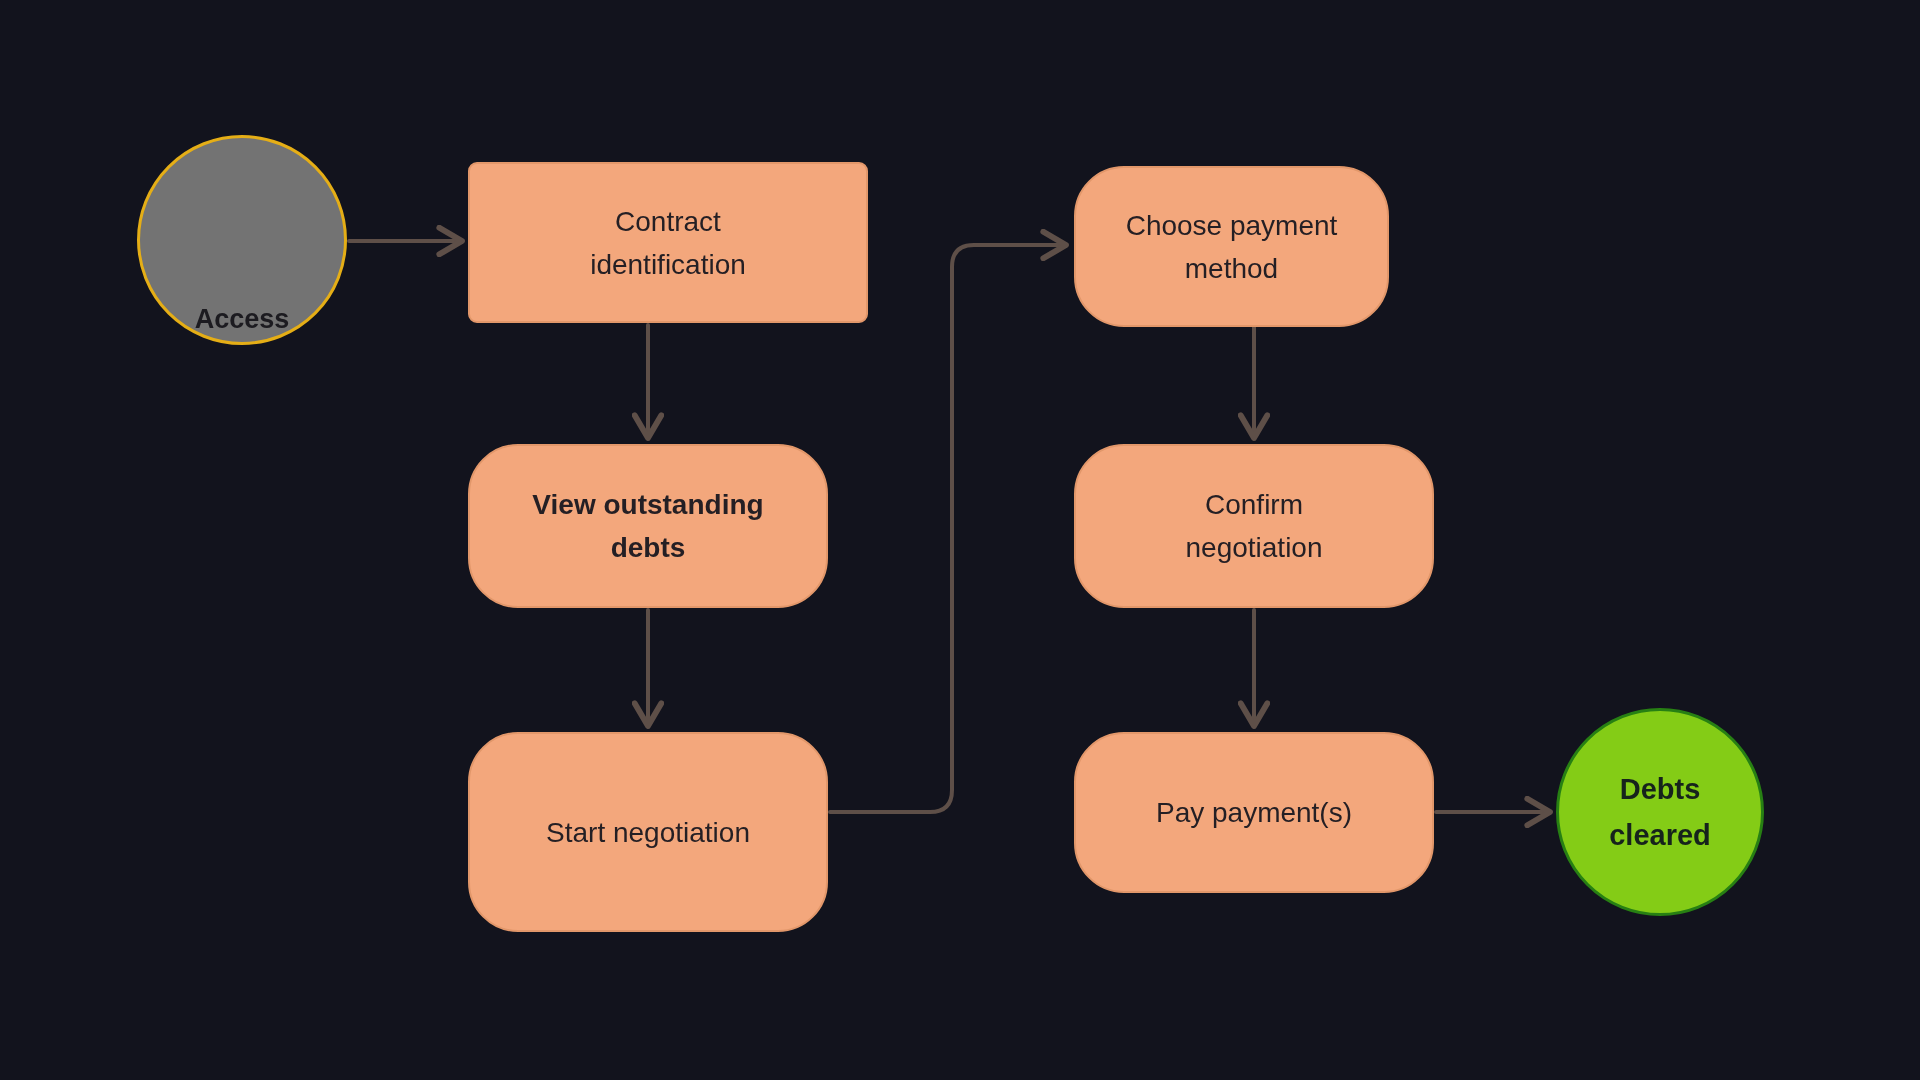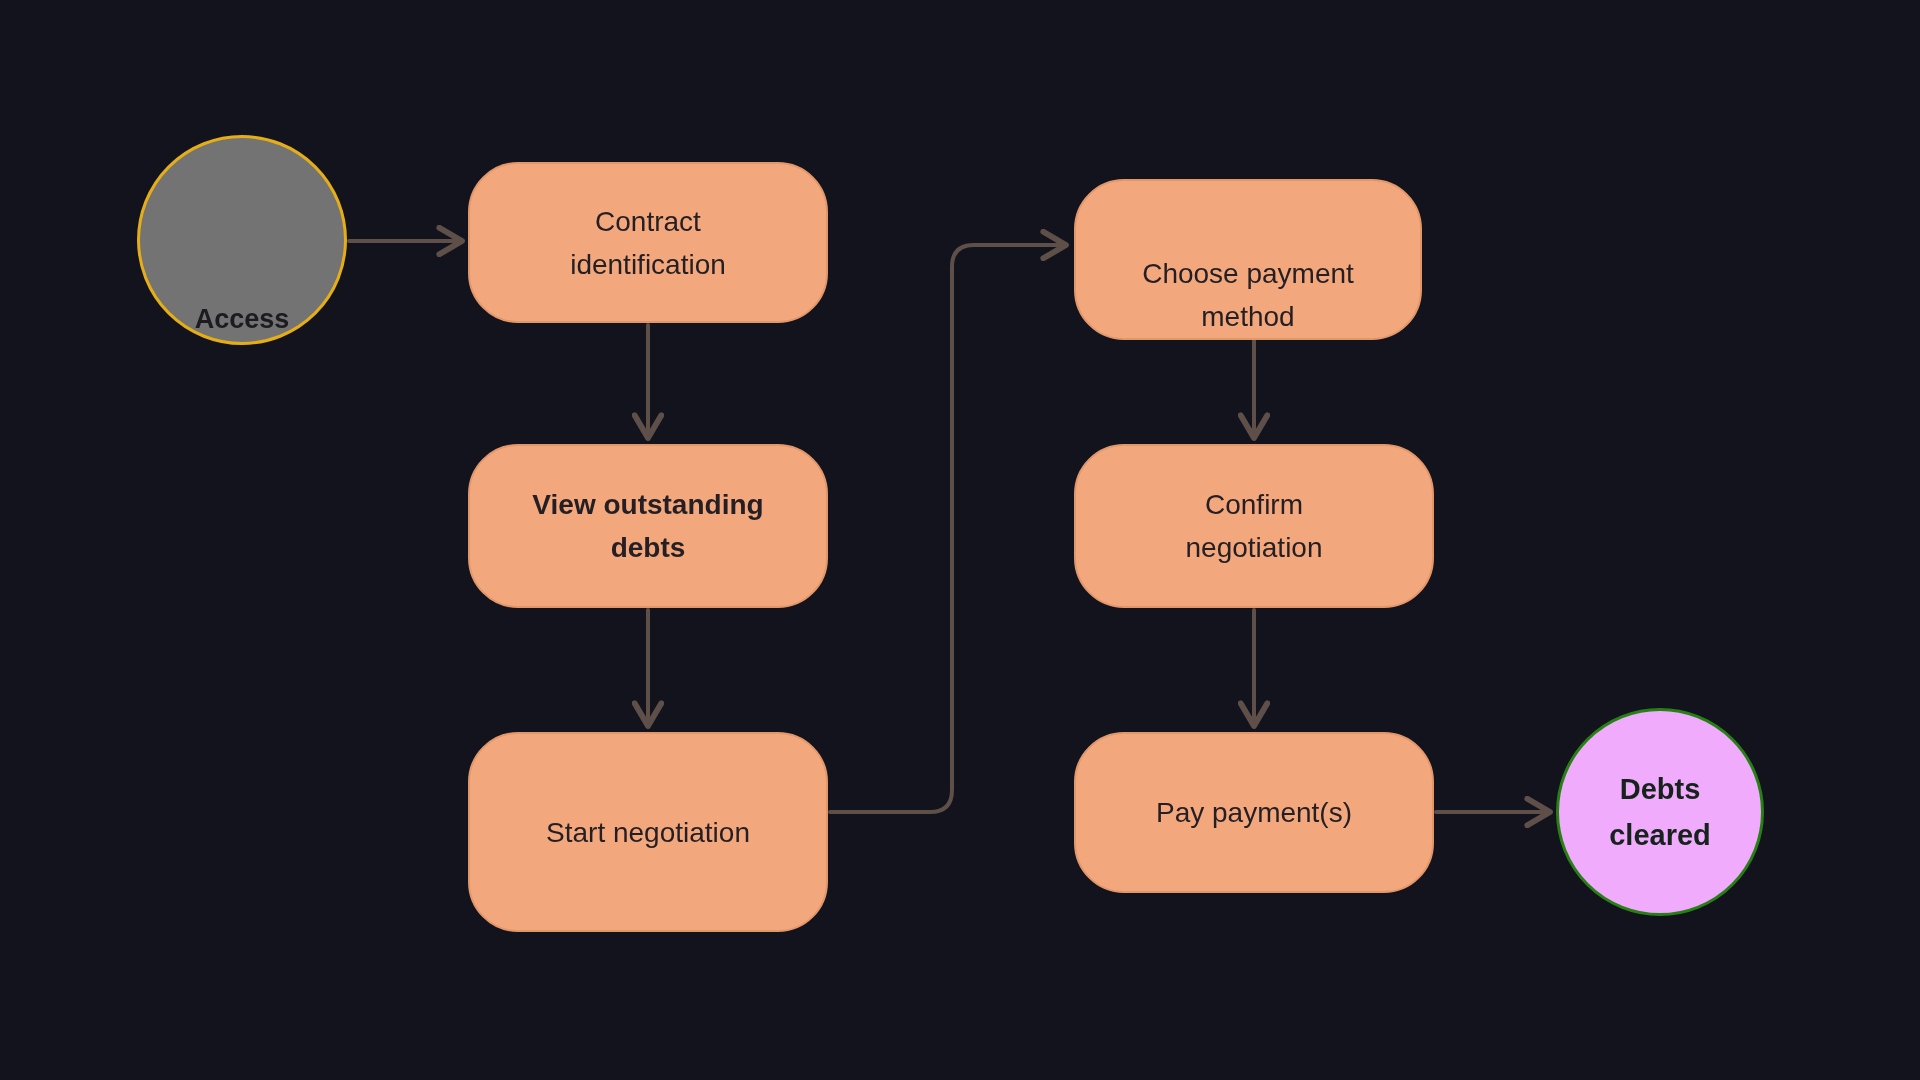"Contract identification" div.node { border-radius: none -> 9px; width: 360px -> 400px }
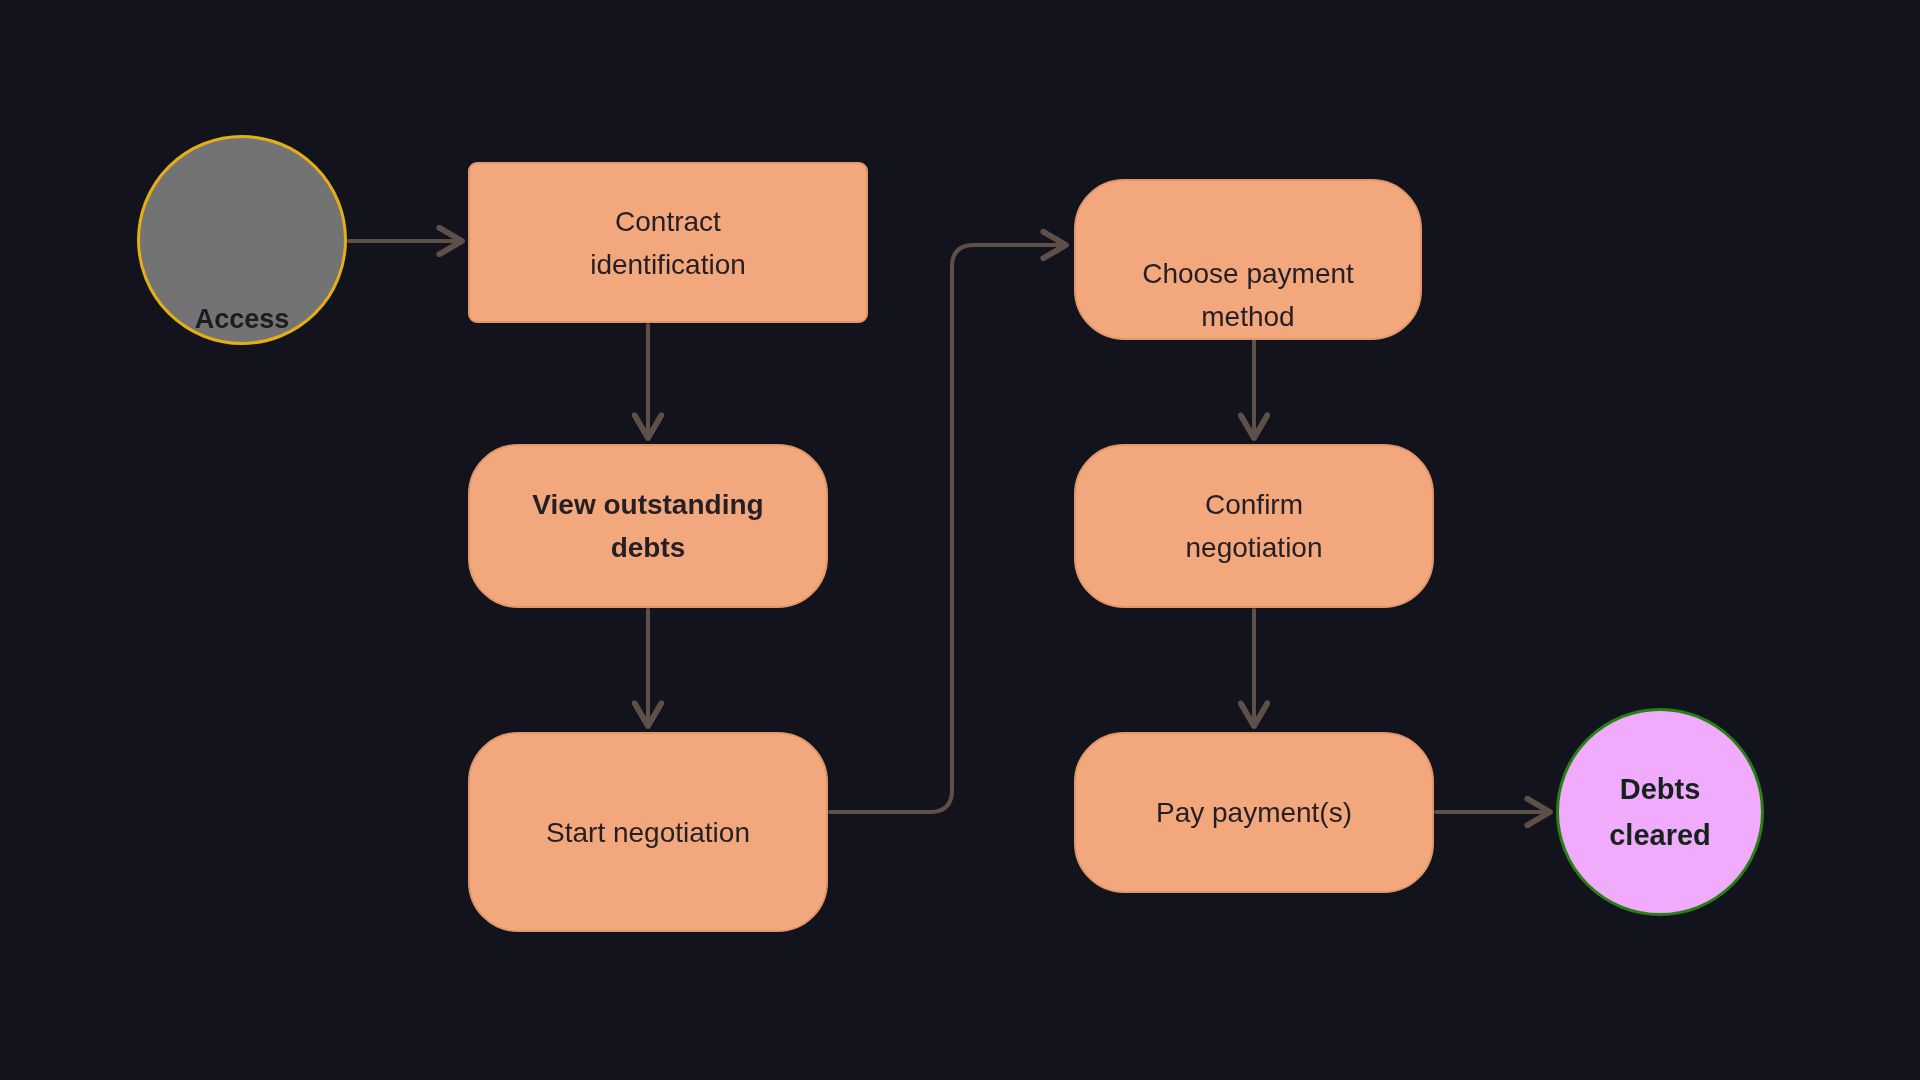"Choose payment method" div.node { align-items: flex-end -> none; top: 179px -> 166px; width: 348px -> 315px }
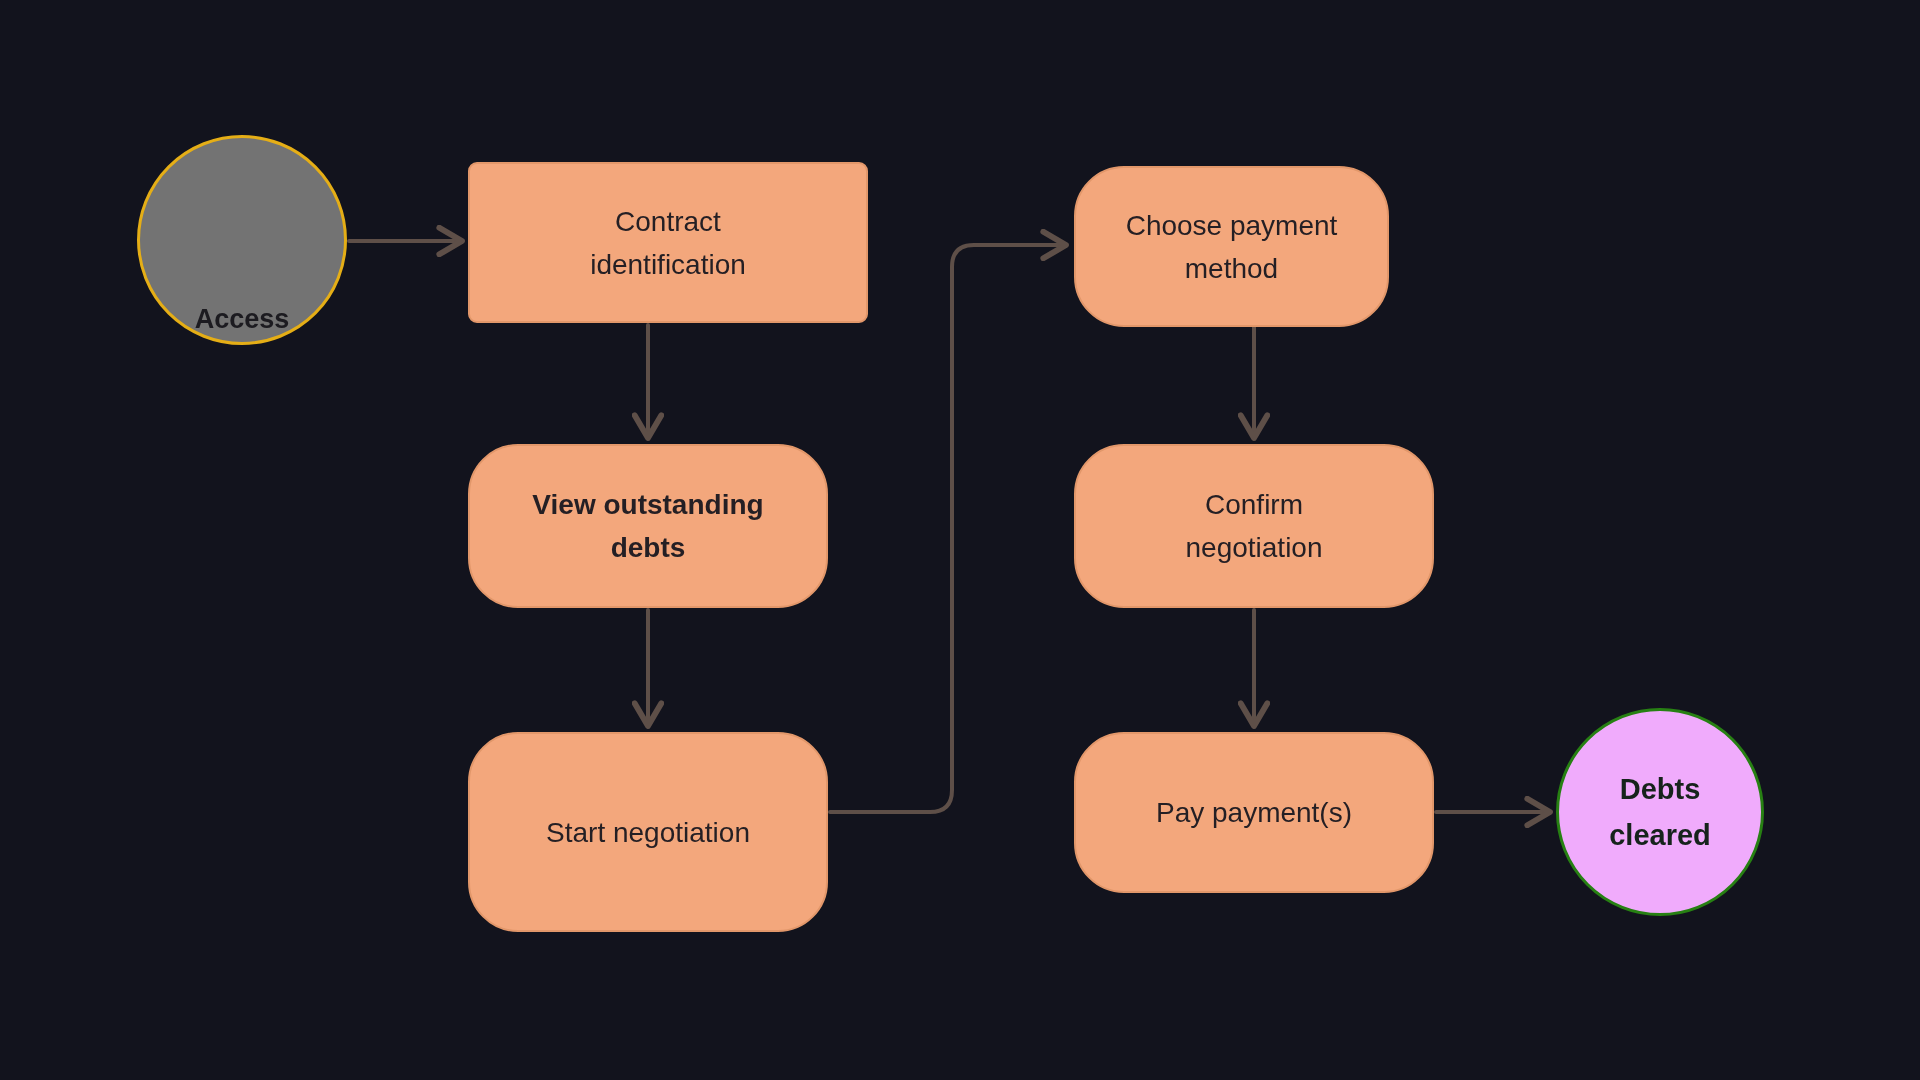"Debts cleared" .end { background: #f0abfc -> #84cc16 }
